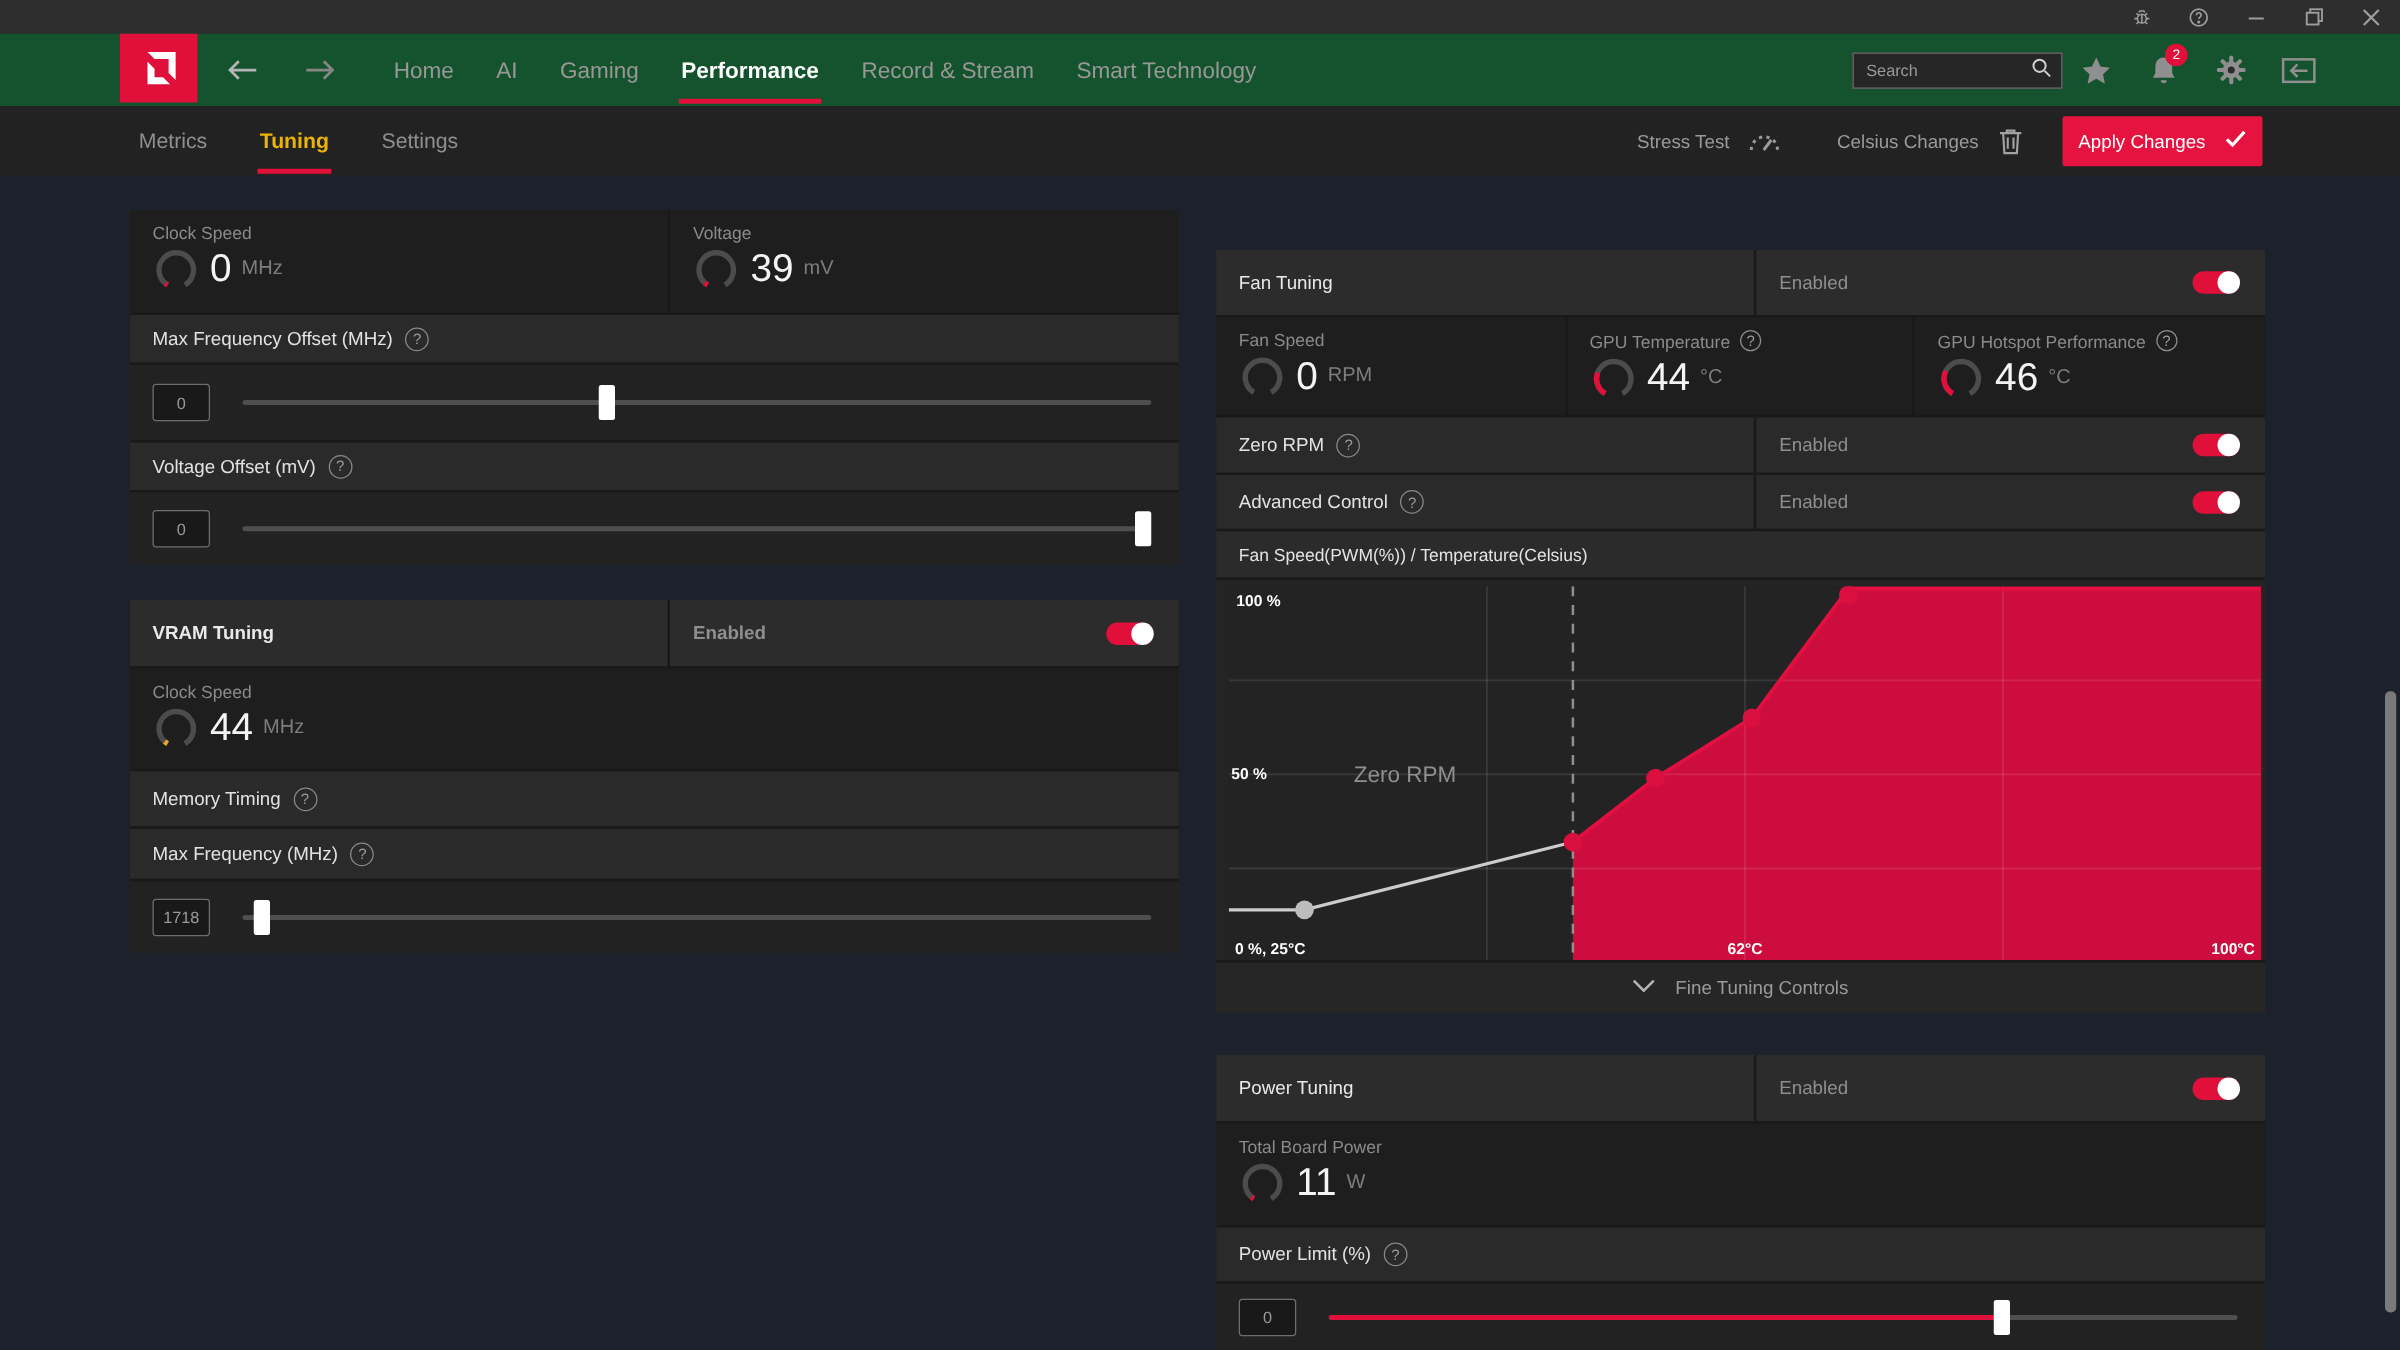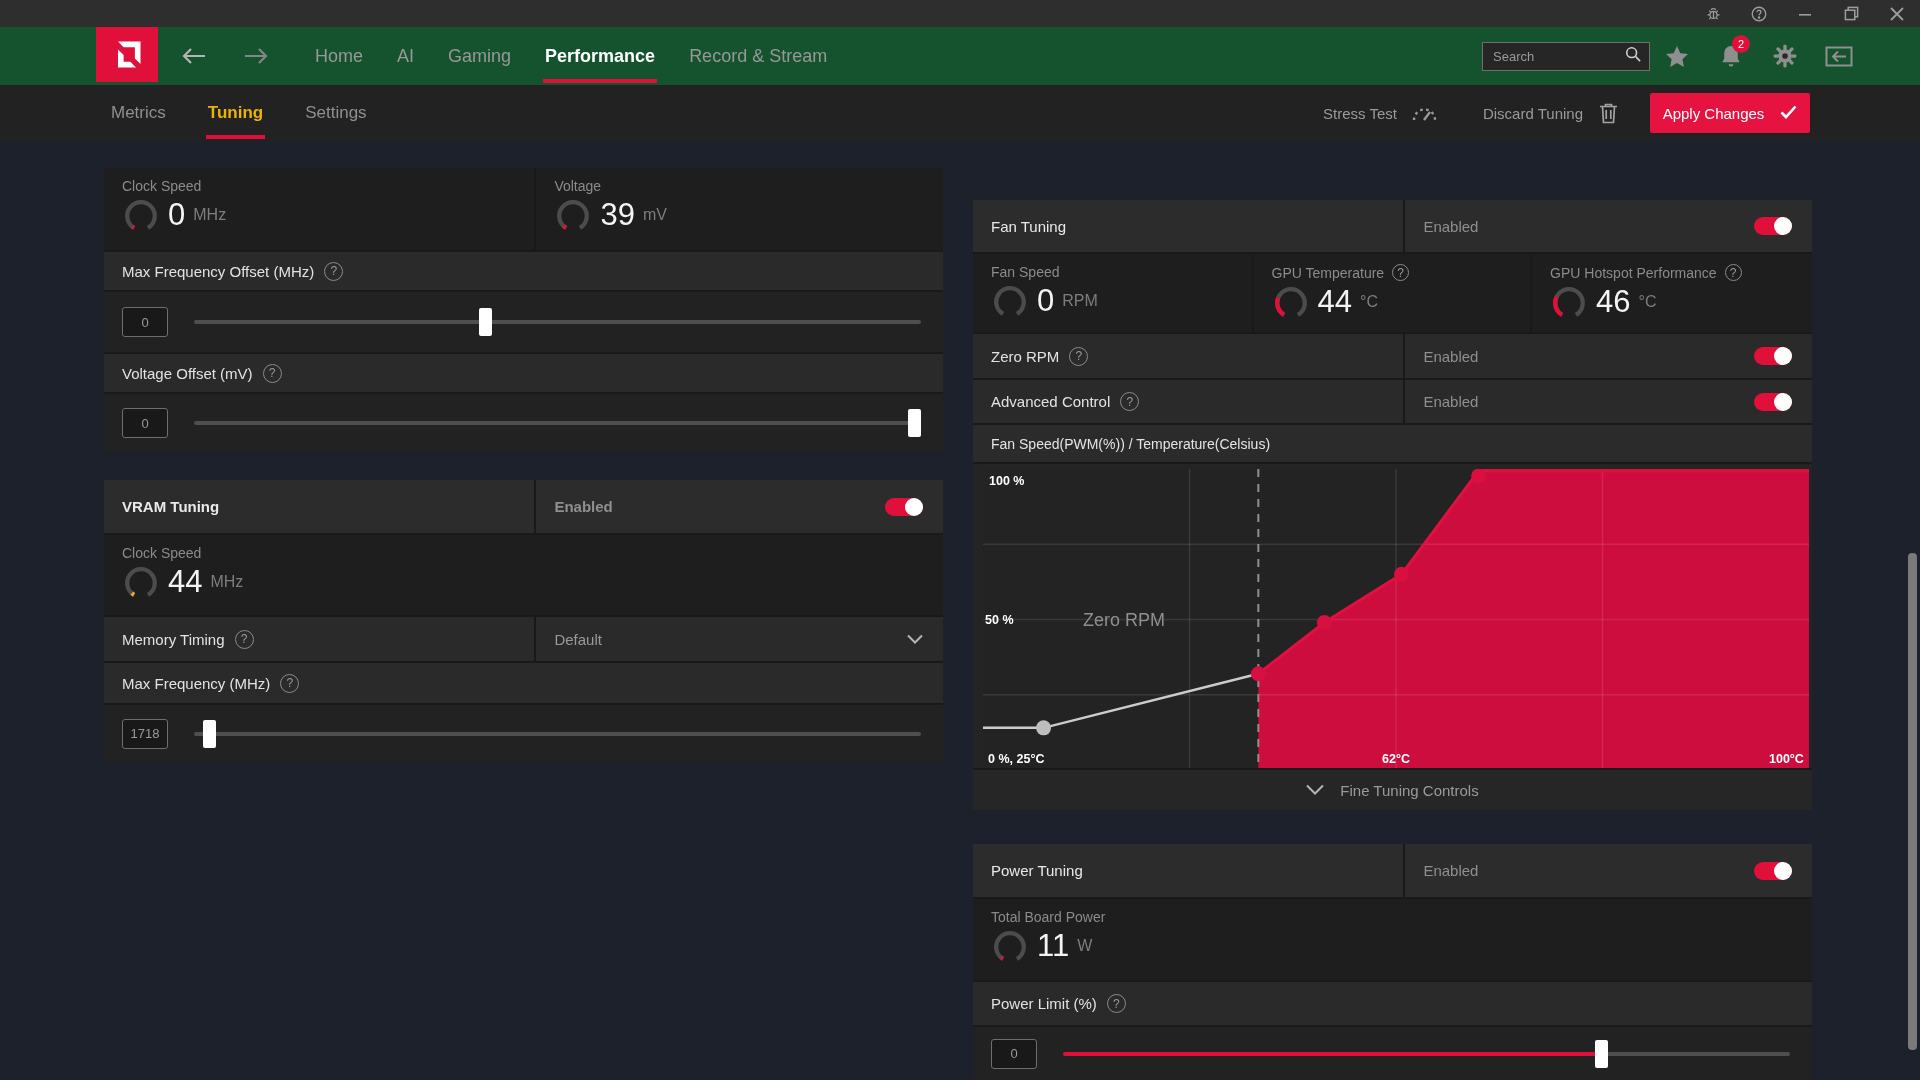"Smart Technology" div.nav-item { html: none -> <div> <span>Smart Technology</span> </div> }
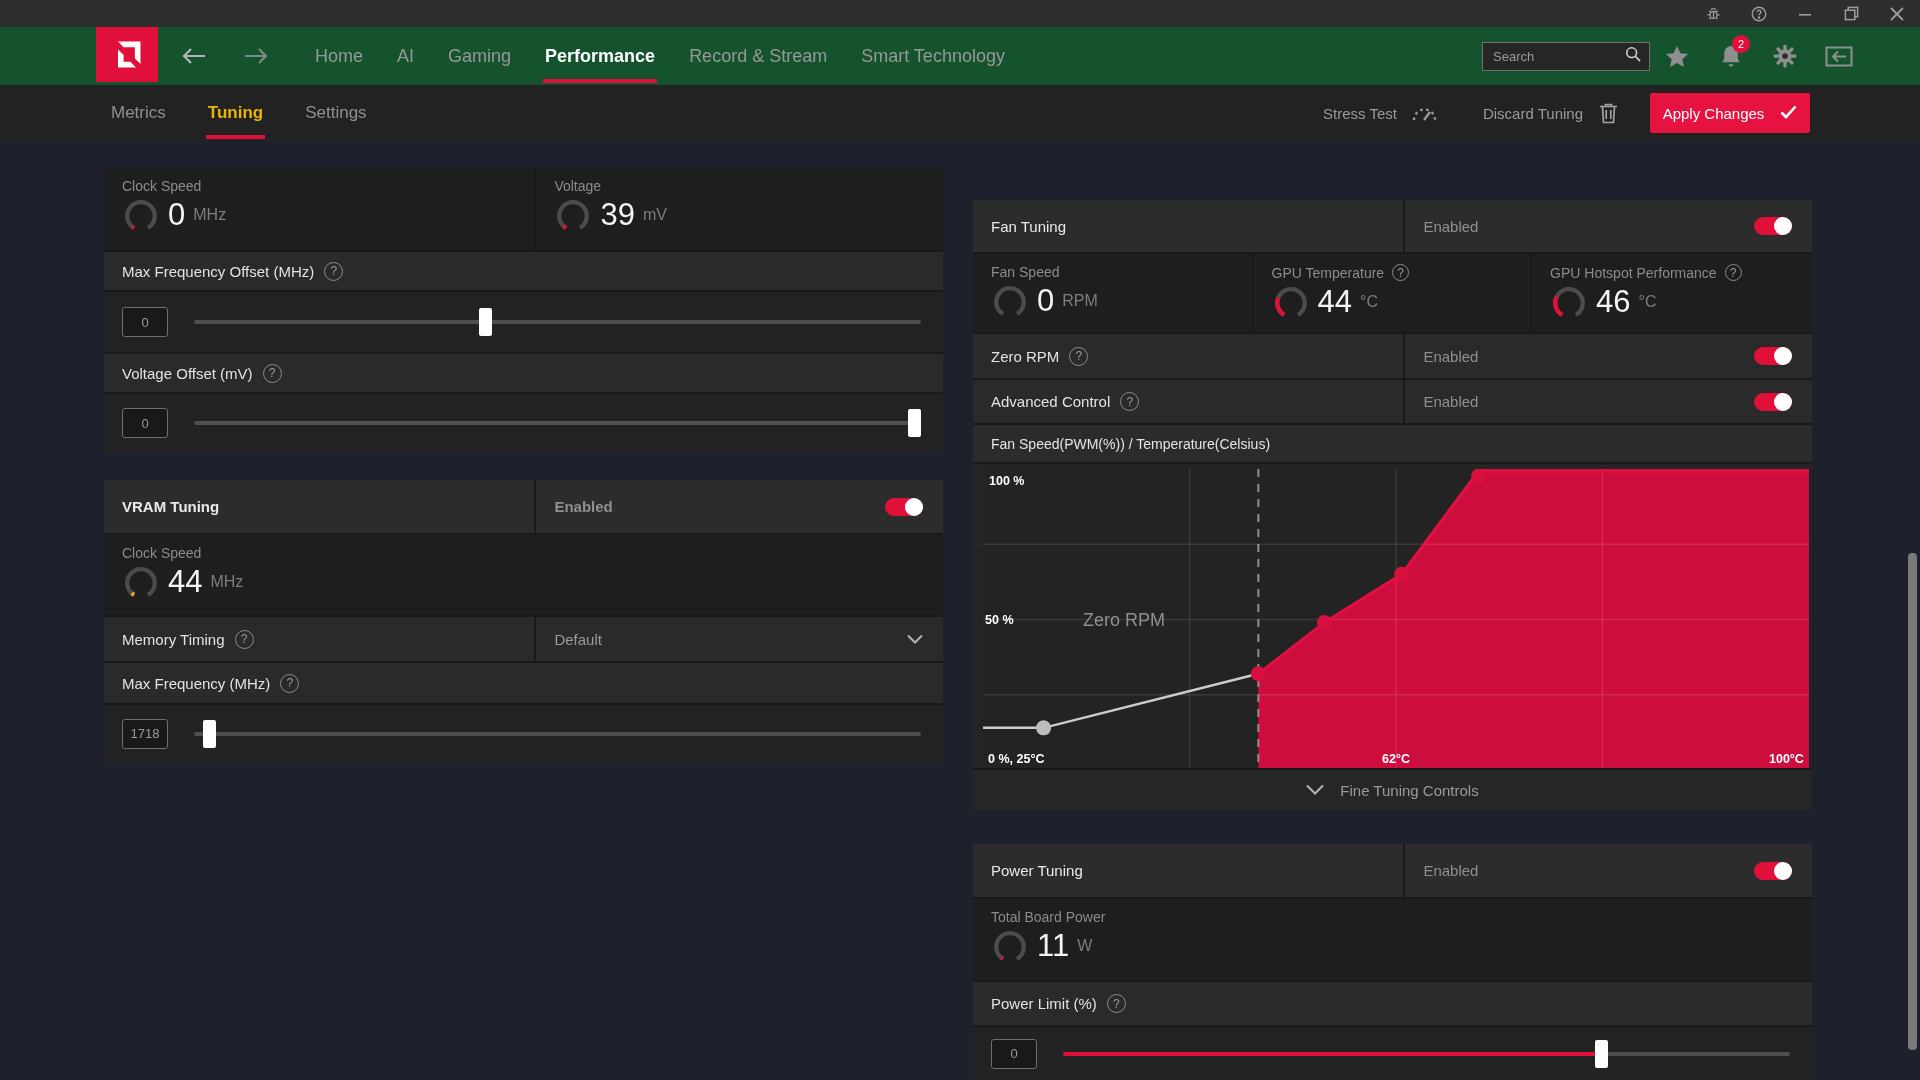"Discard Tuning" span.action-label { text: Discard Tuning -> Celsius Changes }
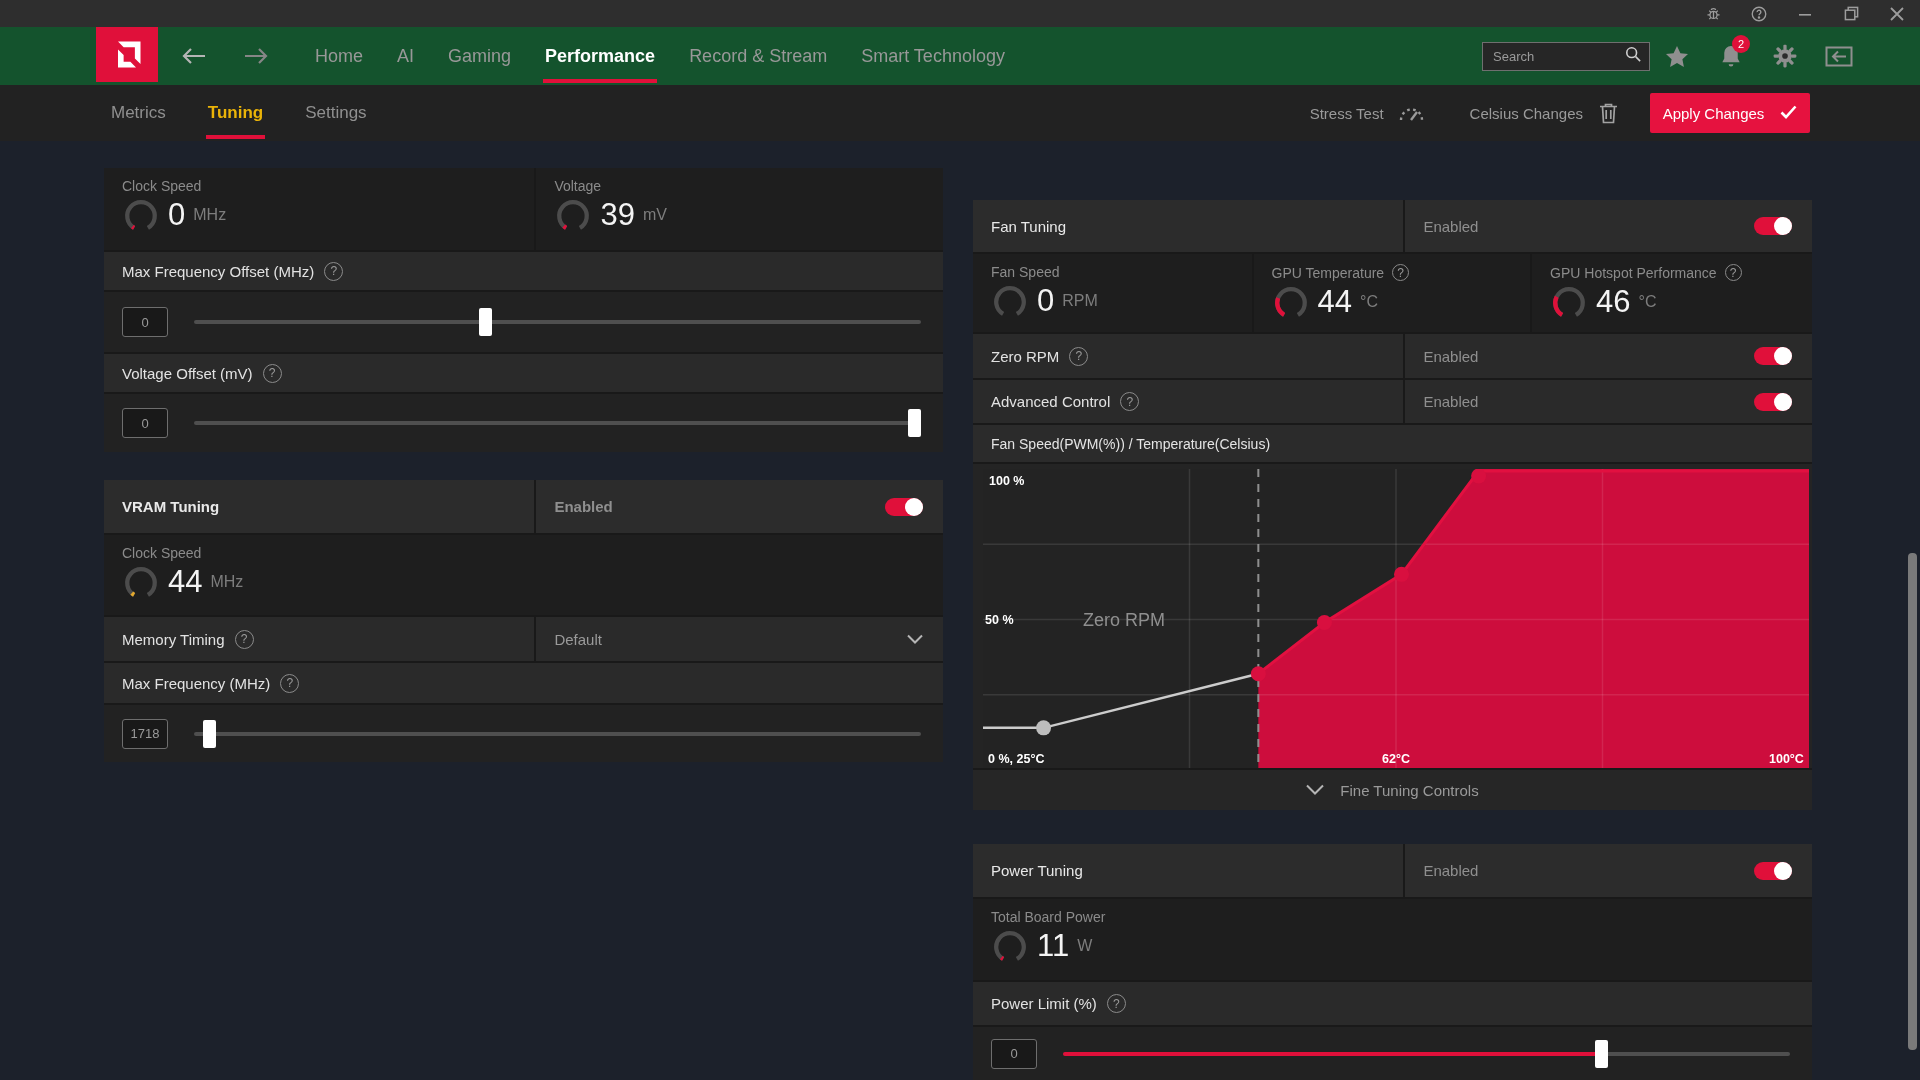"Default" div.cell-r { html: <div> <span>Default</span> <span> <svg> <path></path> </svg> </span> </div> -> none }
